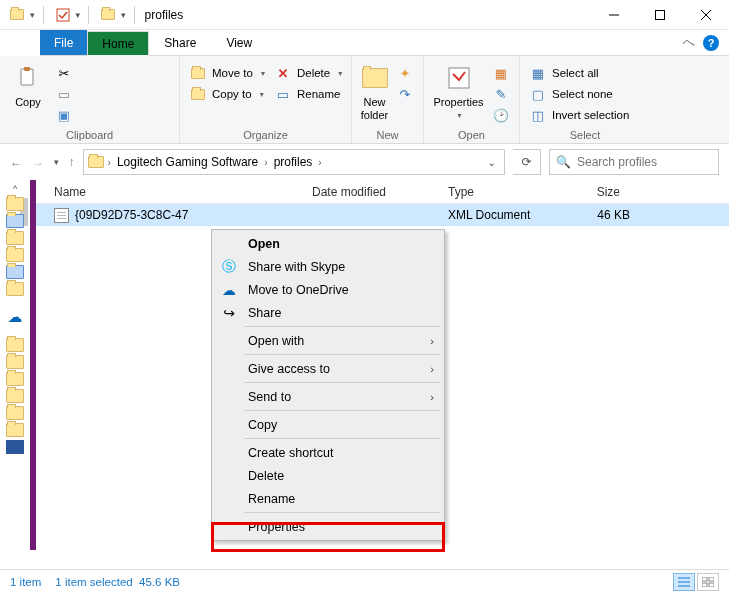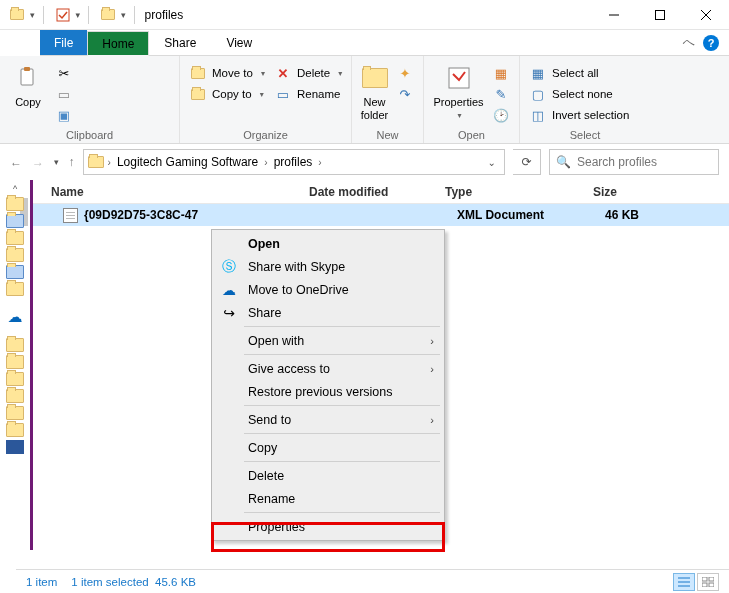"Name" .file-pane { border-left: 3px solid #701a75 -> 6px solid #701a75; font-weight: bold -> none }
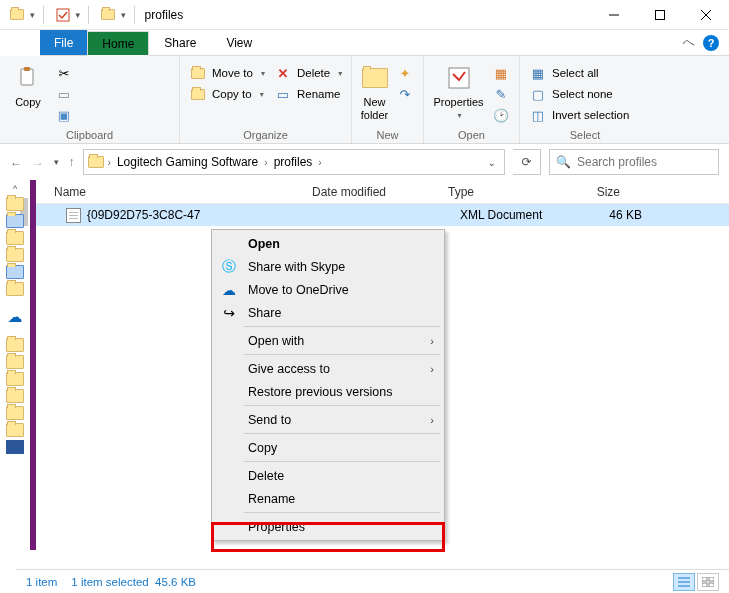"{09D92D75-3C8C-47" .file-row { padding-left: 30px -> 18px }
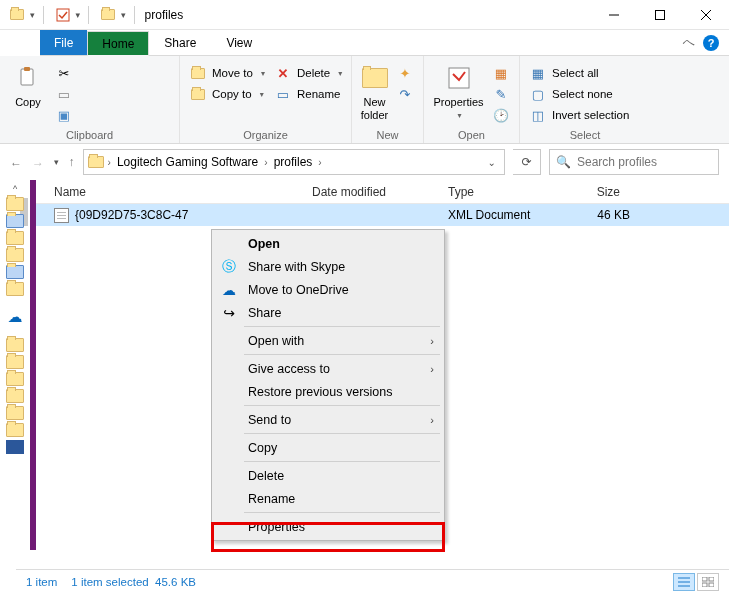"Restore previous versions" div.cm-item { html: <div> <span>Restore previous versions</span> </div> -> none }
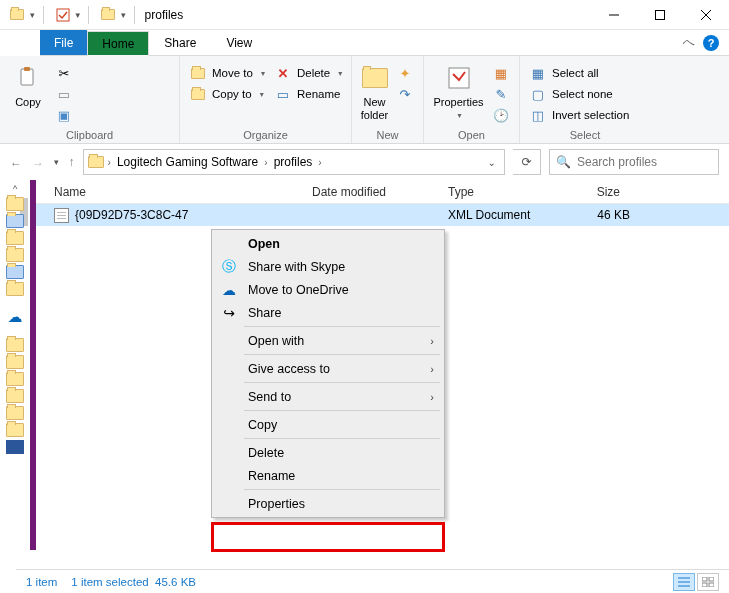"Create shortcut" div.cm-item { html: none -> <div> <span>Create shortcut</span> </div> }
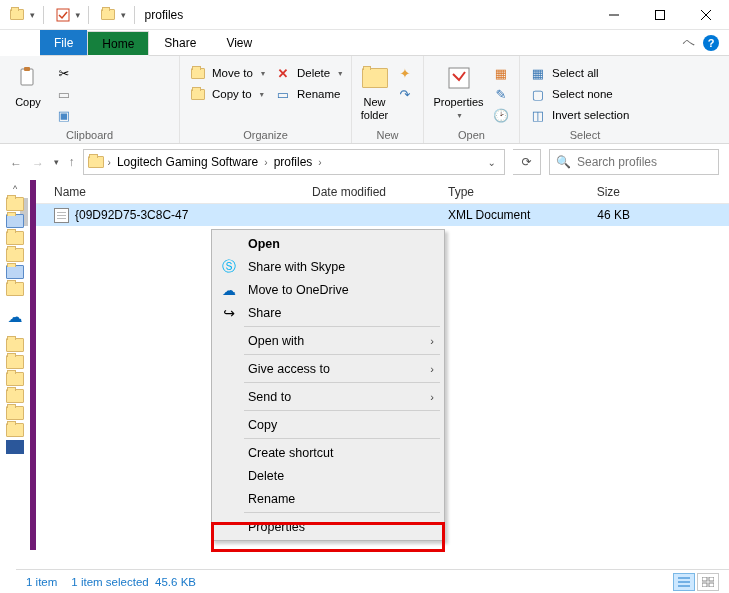"1 item" .status-bar { left: 16px -> 0 }
